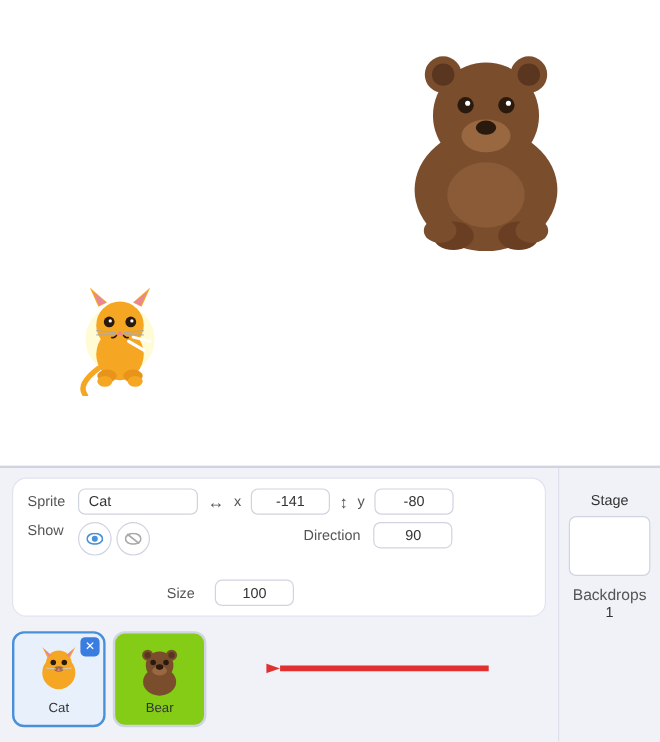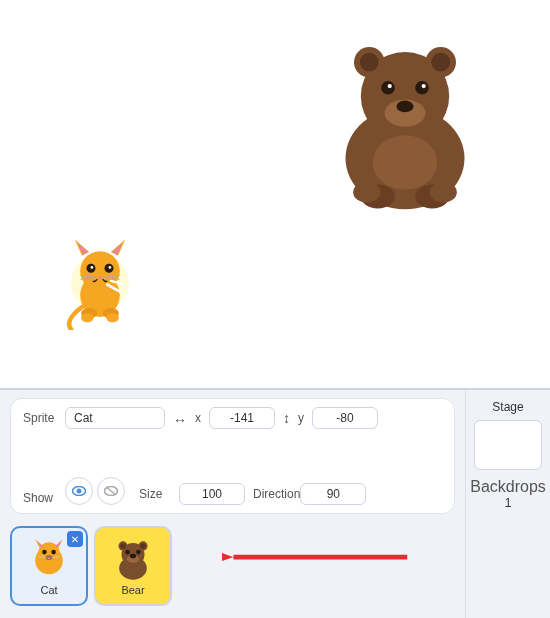"Stage" .stage-thumbnail { padding: 10px 6px -> 20px 6px }
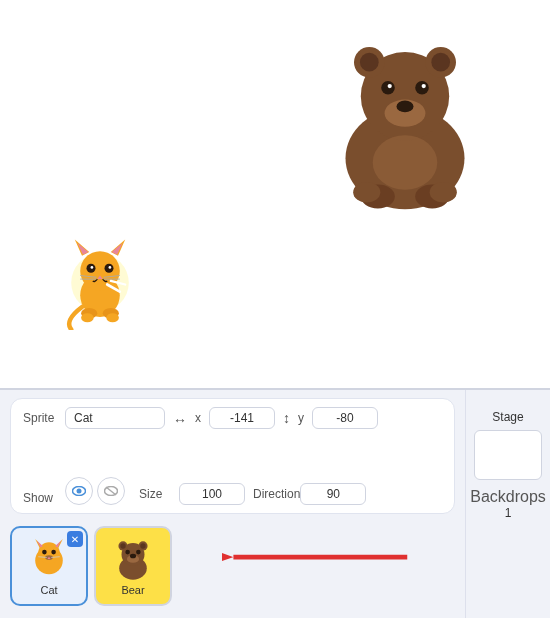"Show" .info-row2 { align-items: flex-end -> flex-start }
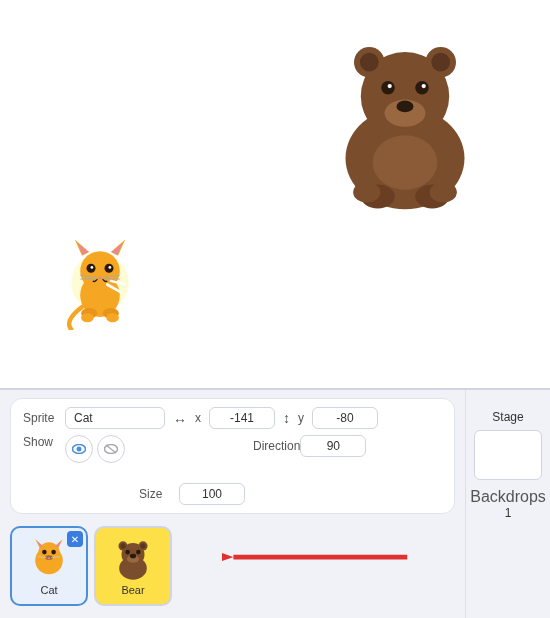"Direction" .dir-section { gap: 0 -> 11px }
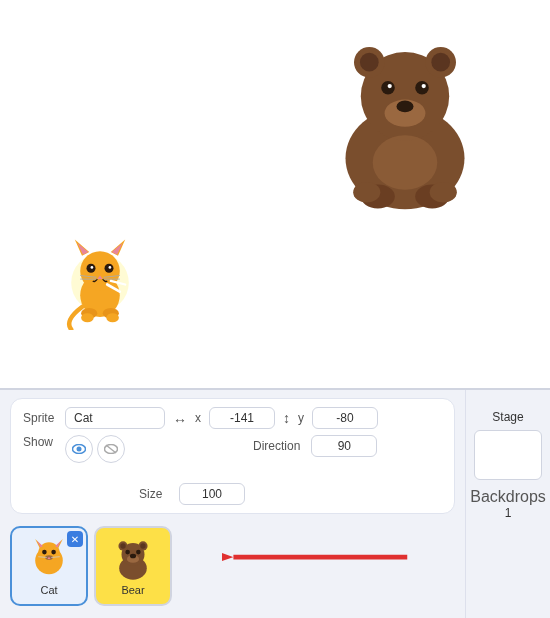"Backdrops" .backdrops-label { font-size: 16px -> 13px }
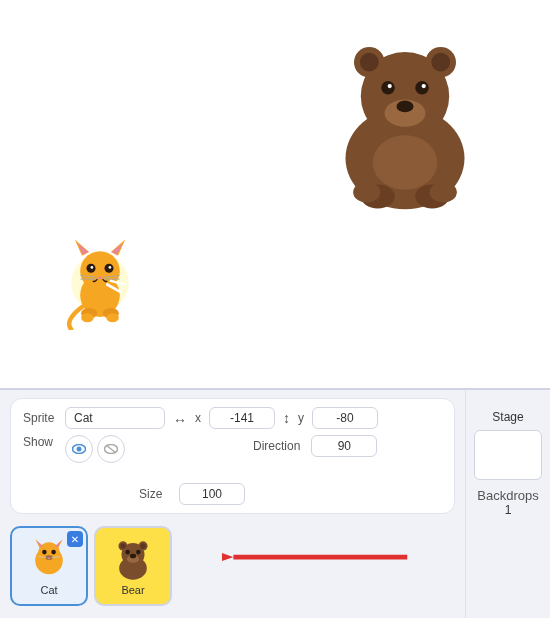"Bear" .sprite-card { background: #fde047 -> #84cc16 }
